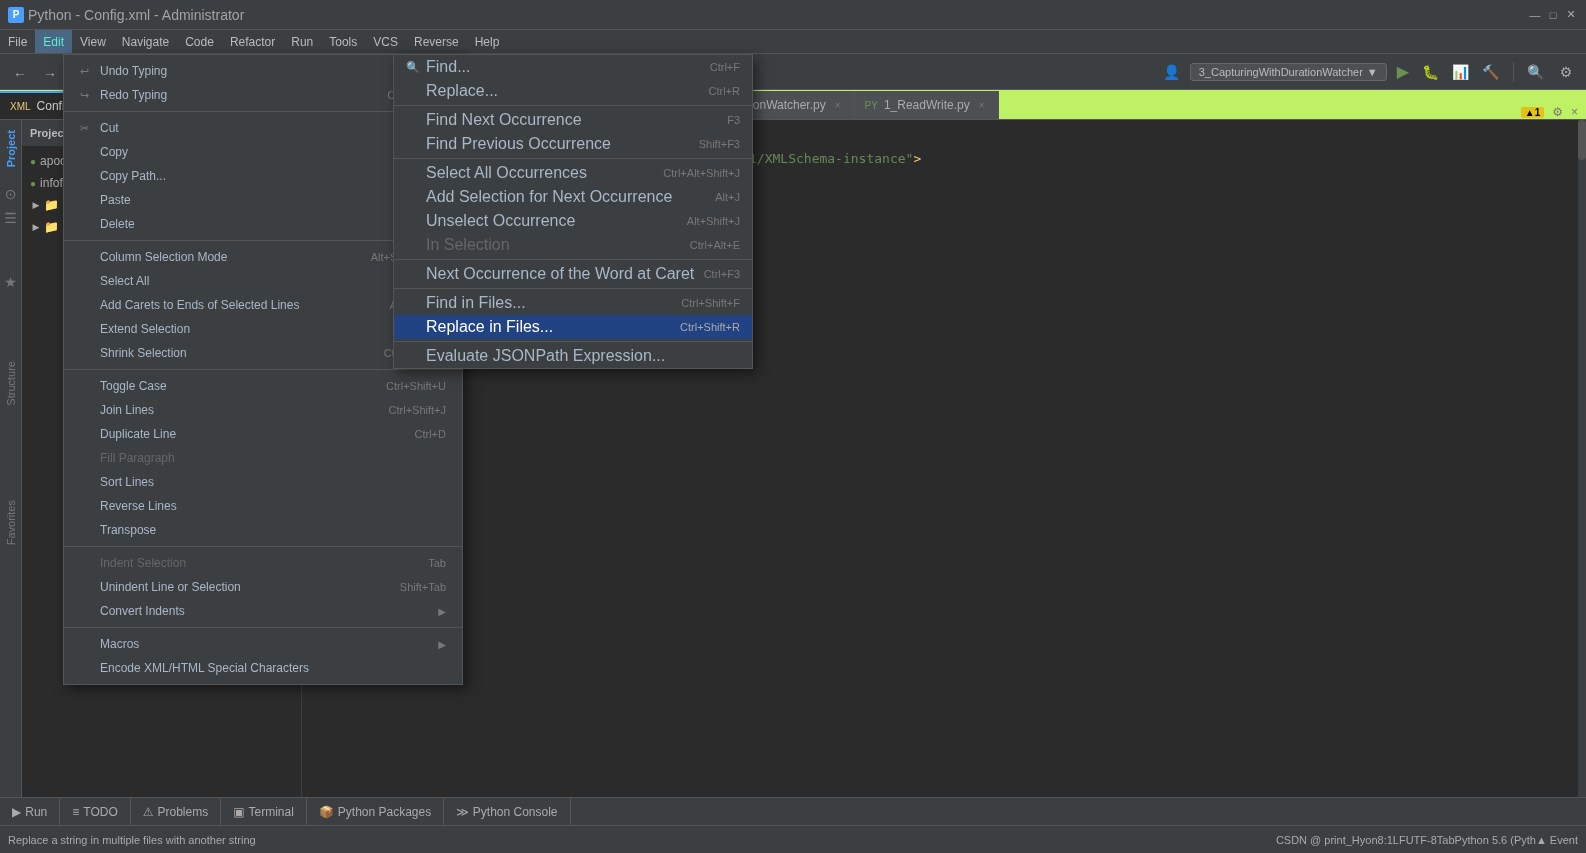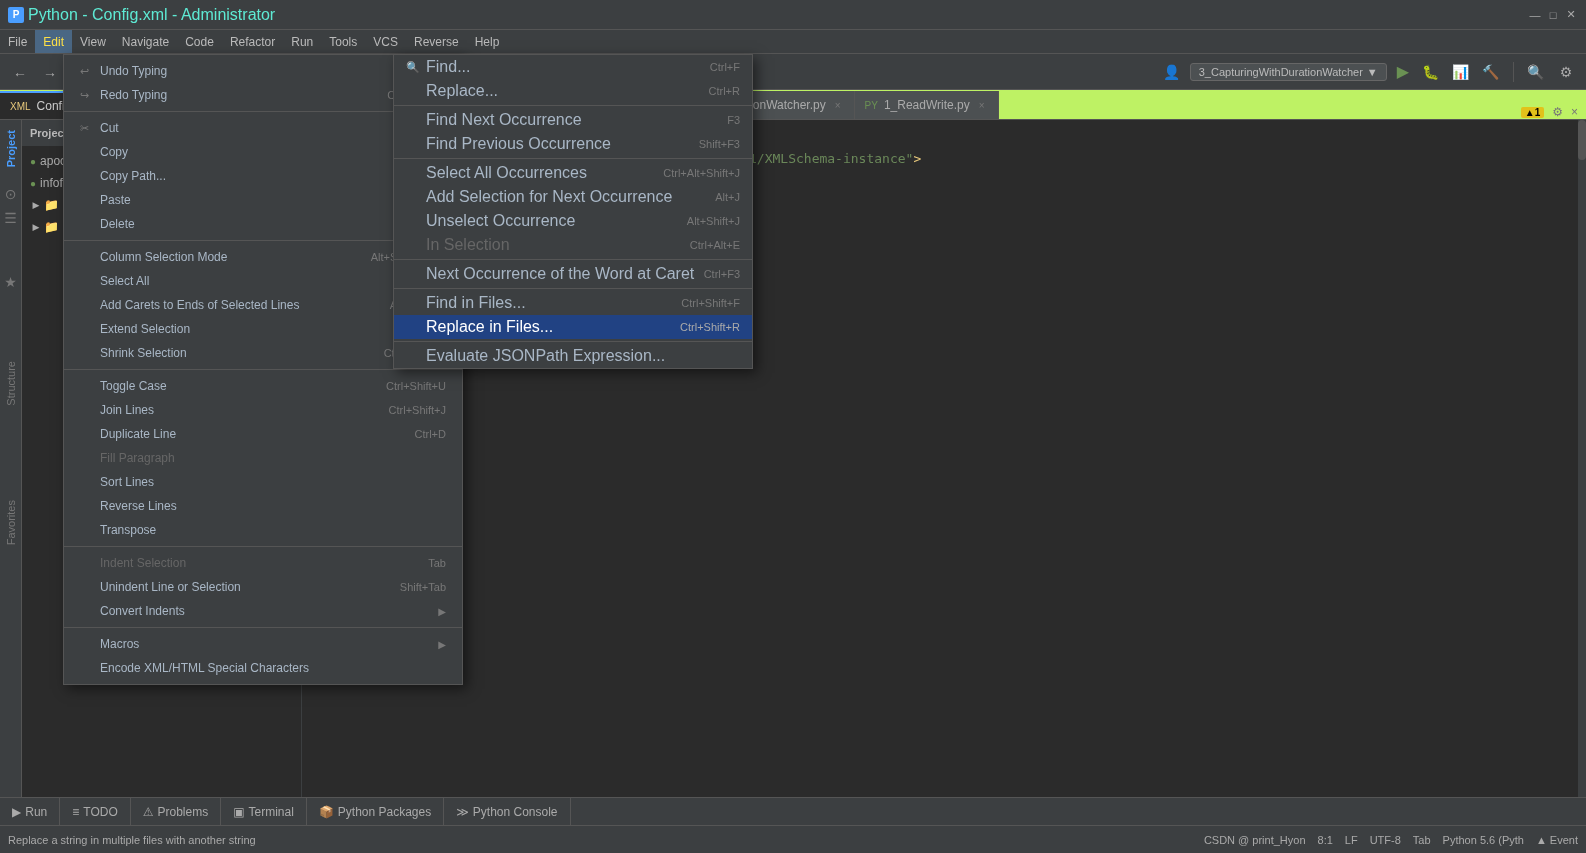"Python - Config.xml - Administrator" .title-bar-title { color: #5eead4 -> #a3a3a3; font-size: 16px -> 14px }
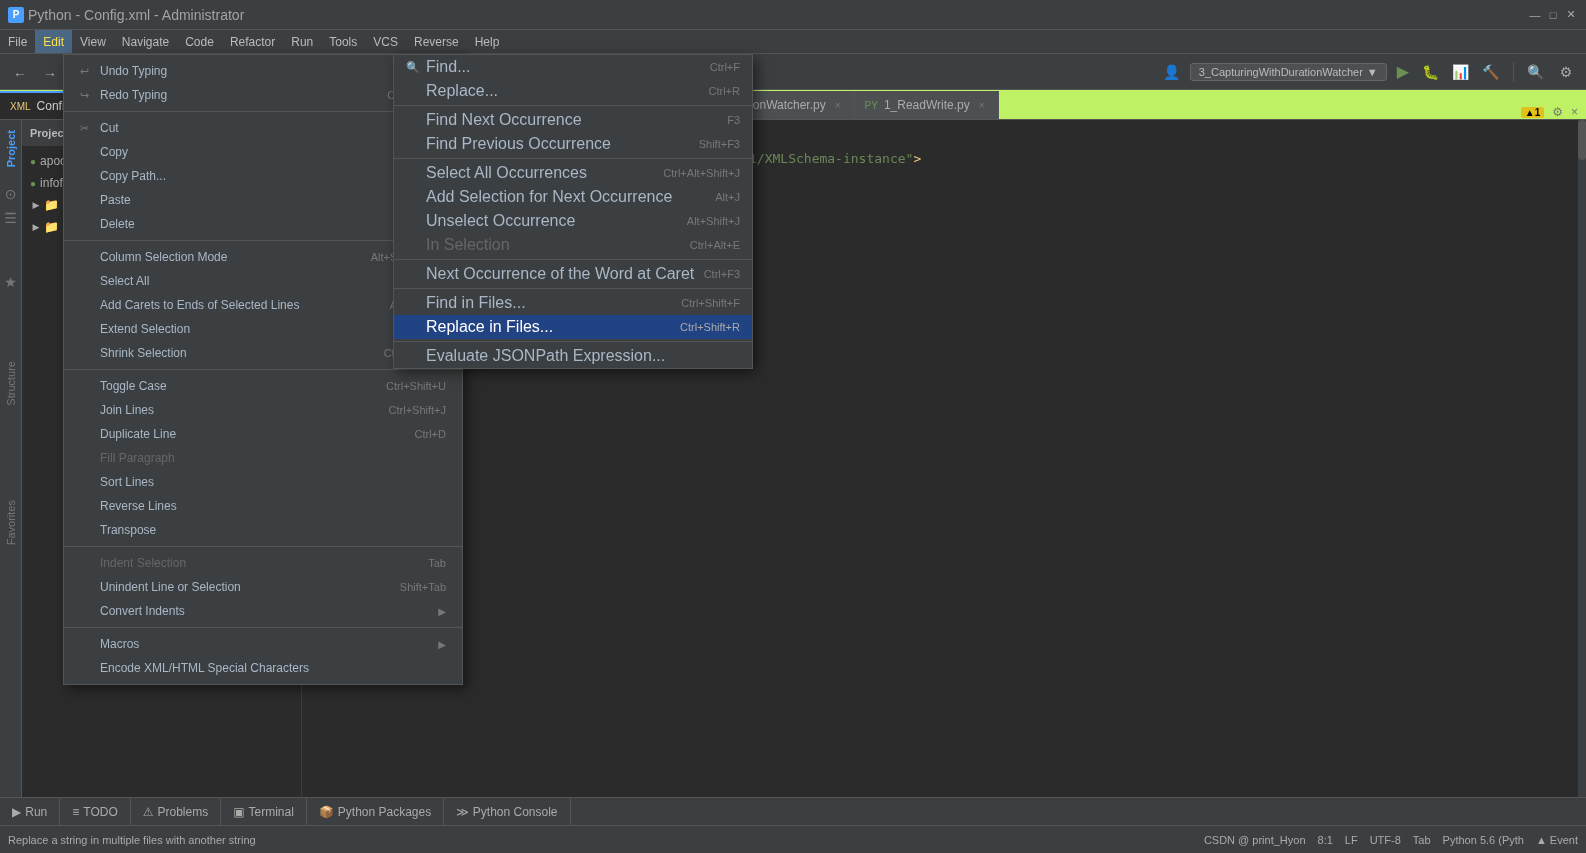"Edit" .menu-item.active { color: #fde047 -> #5eead4 }
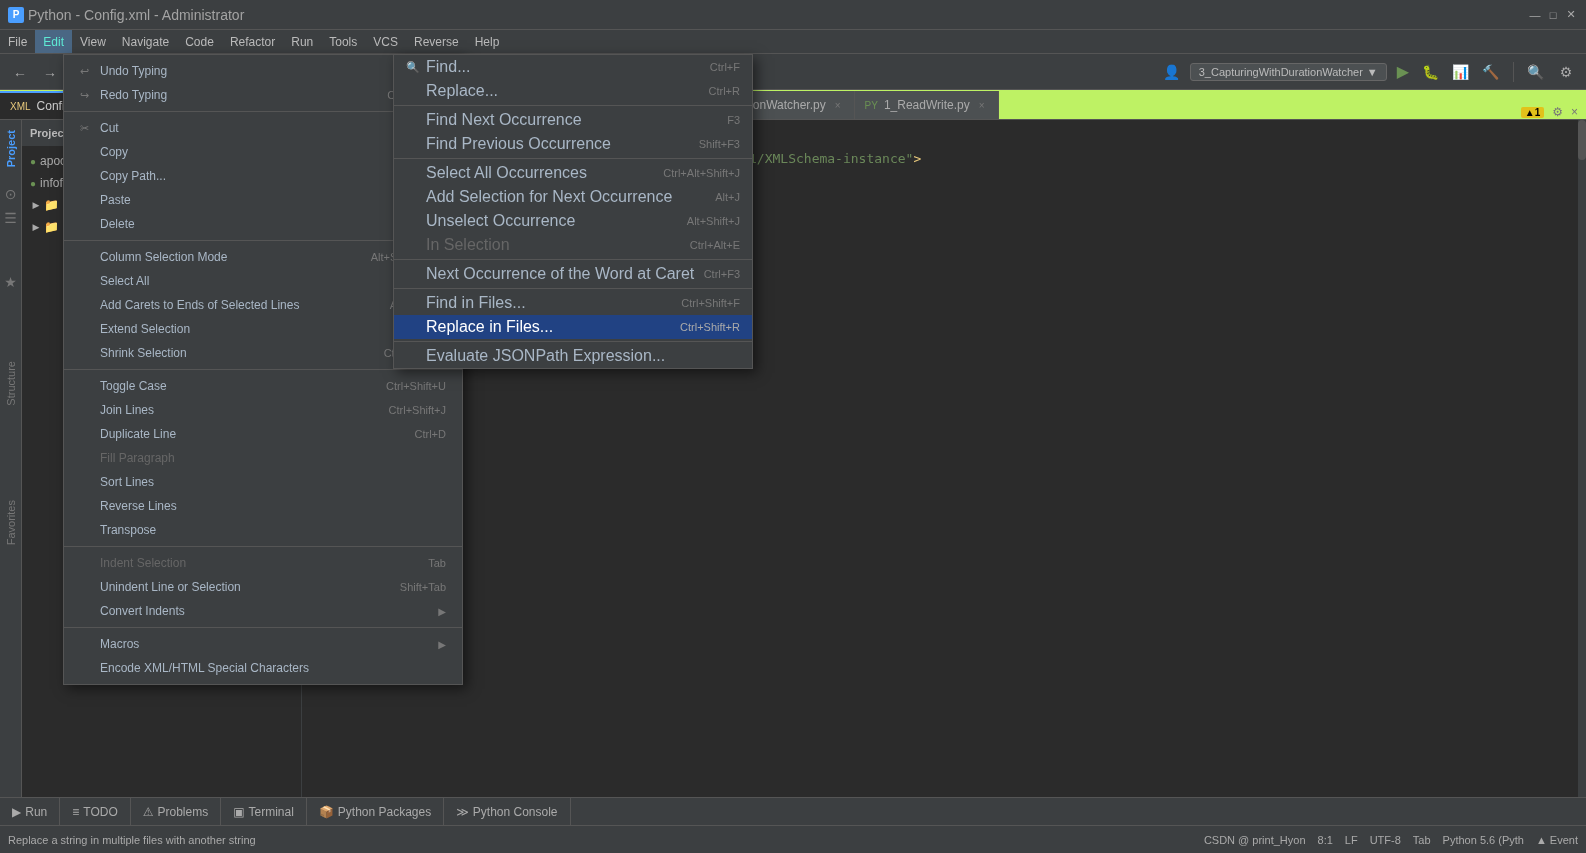"CSDN @ print_Hyon" .status-bar-right { gap: 12px -> none }
